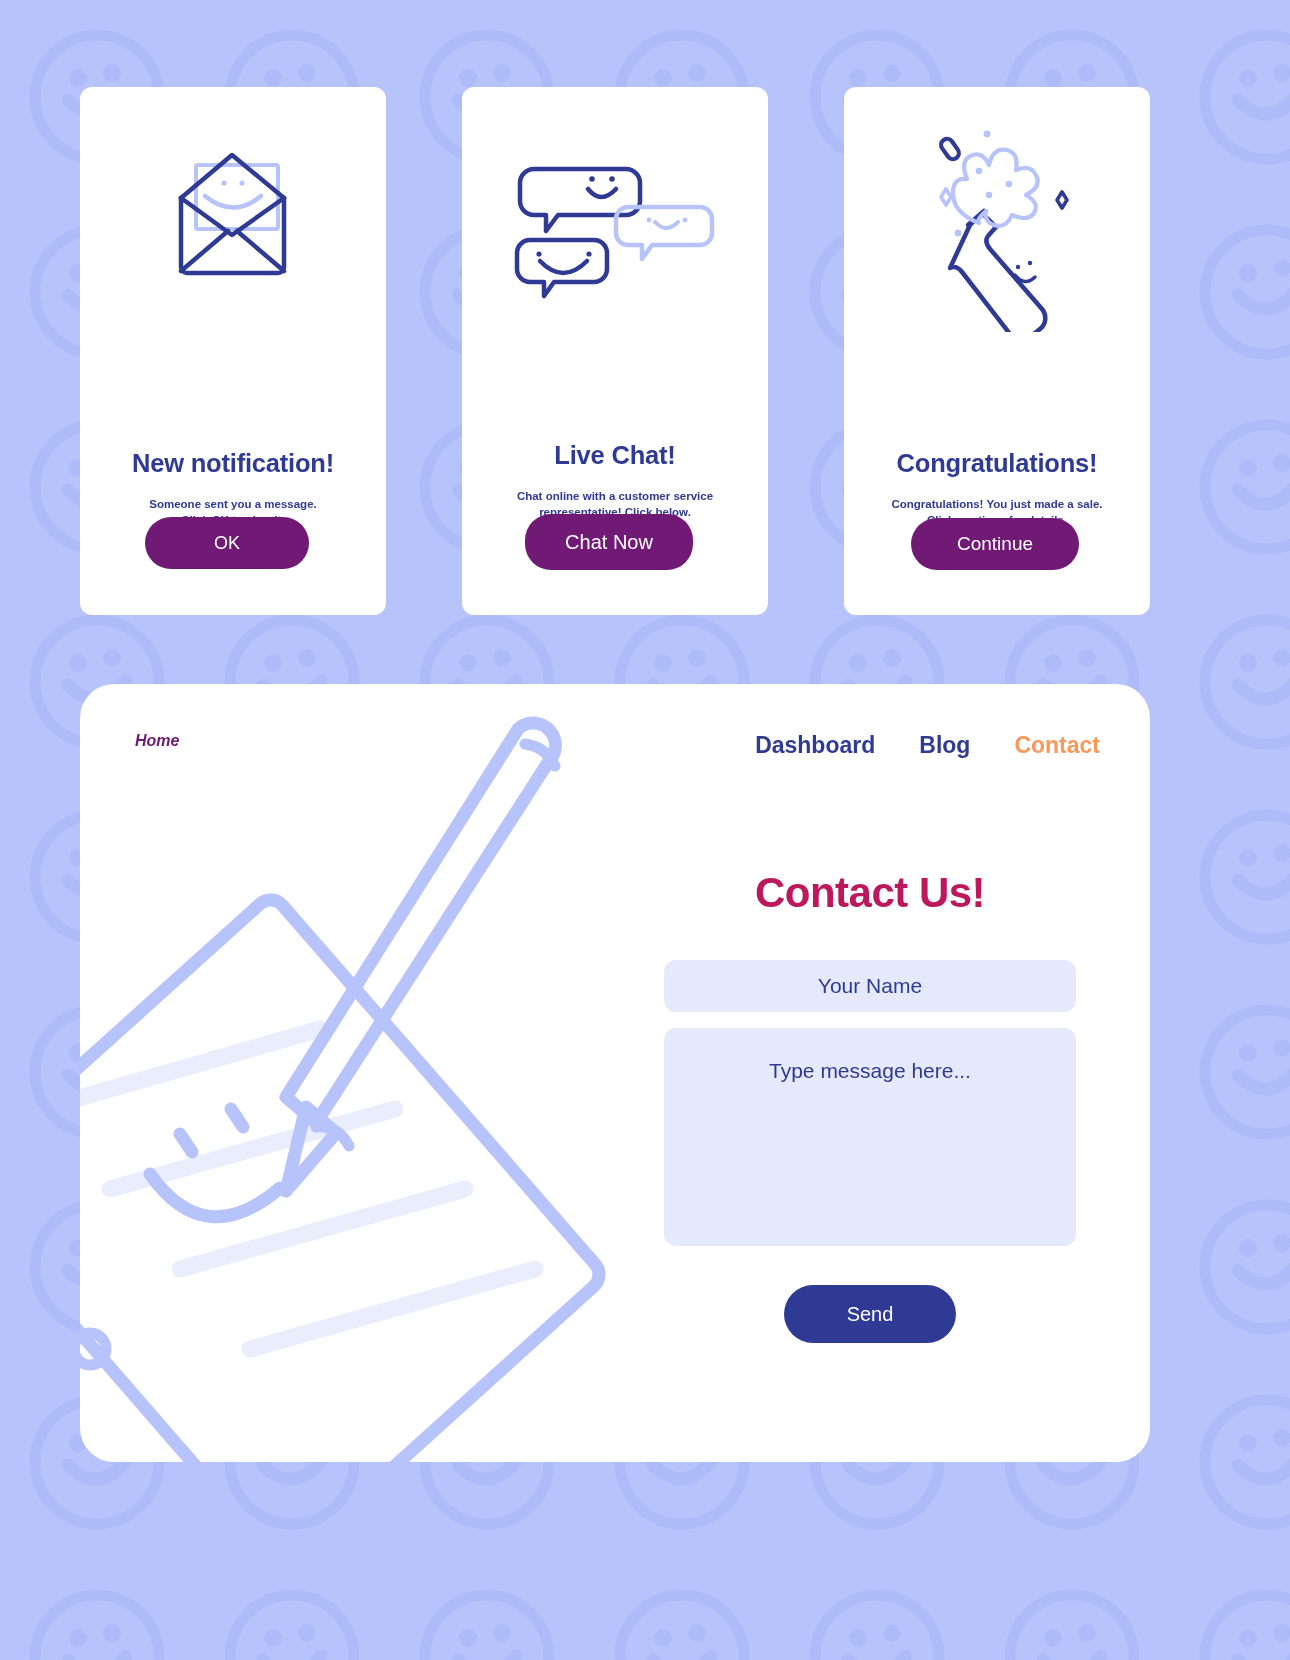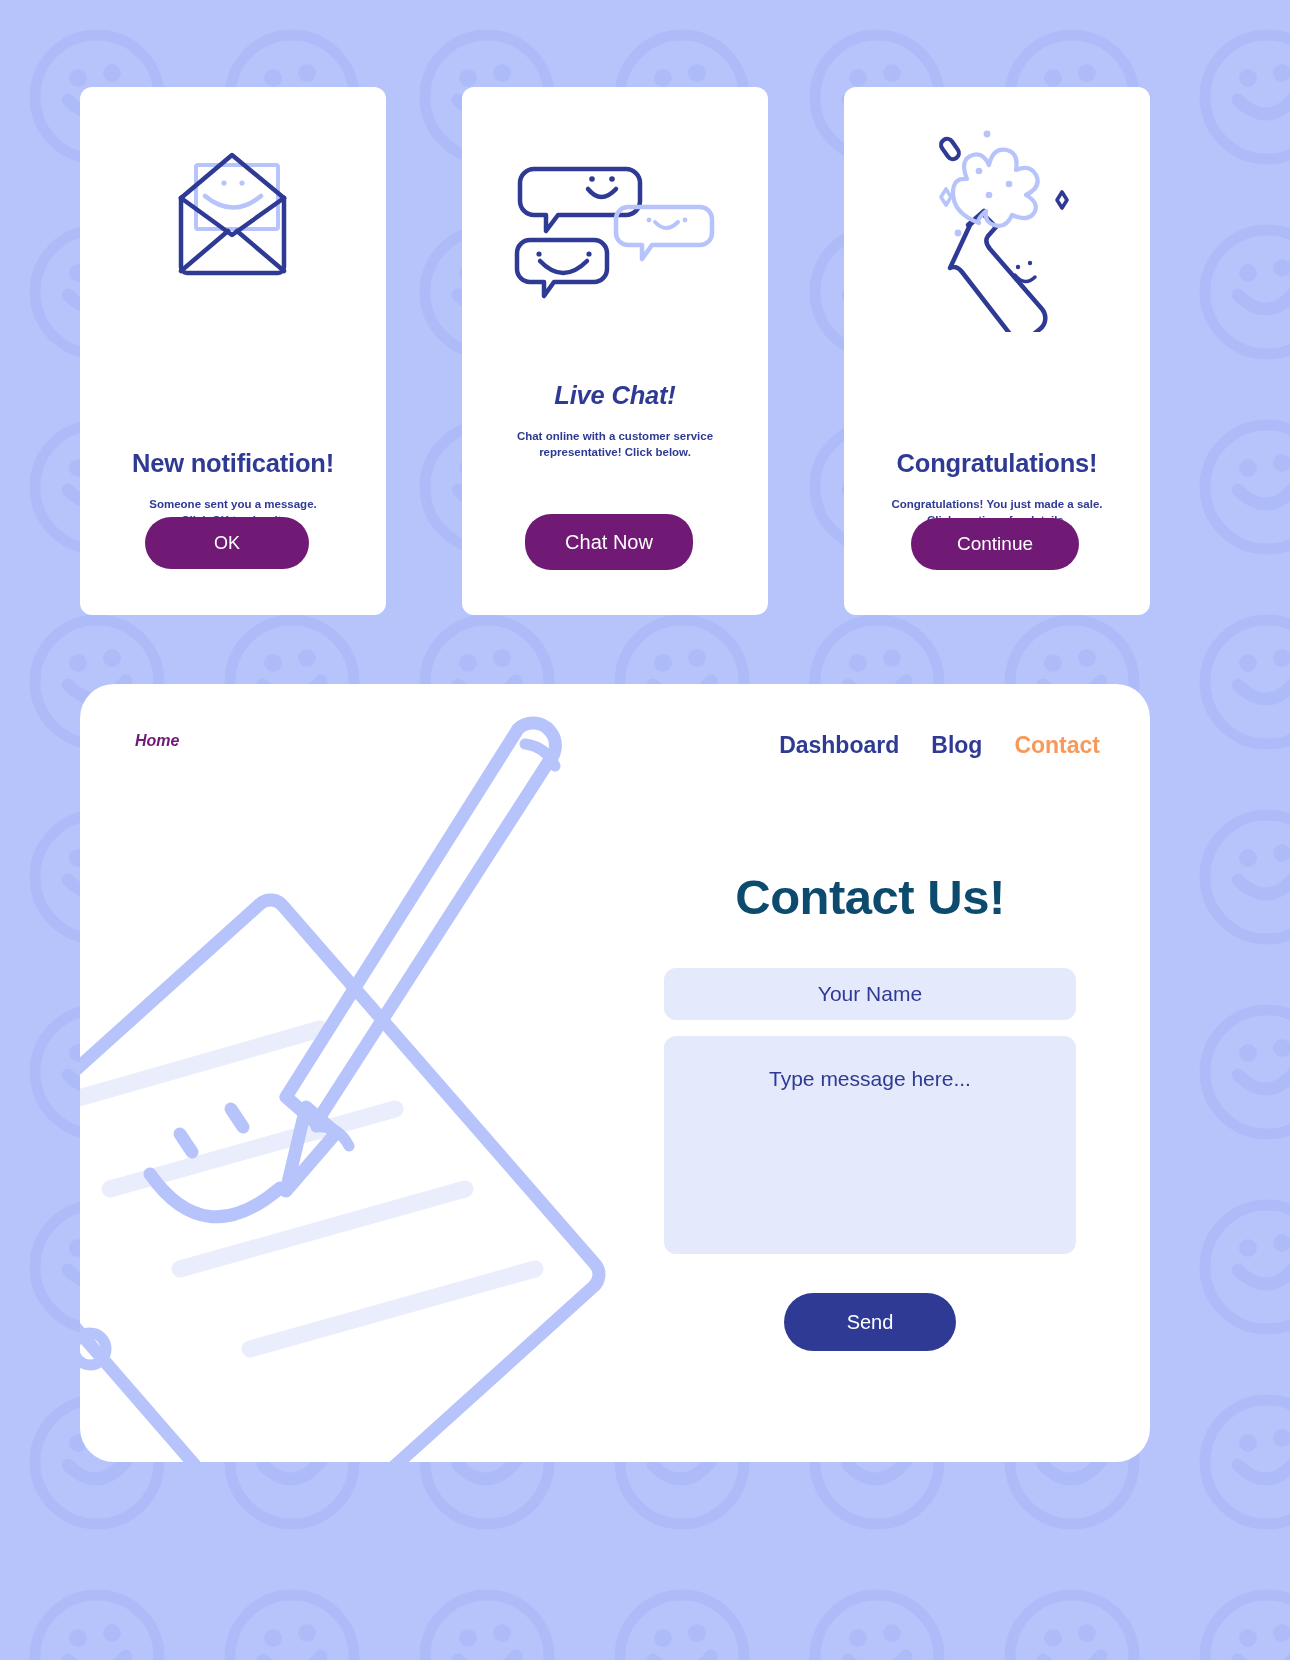"Live Chat!" .title-pos-2 { font-style: italic -> none; margin-top: 44px -> 104px }
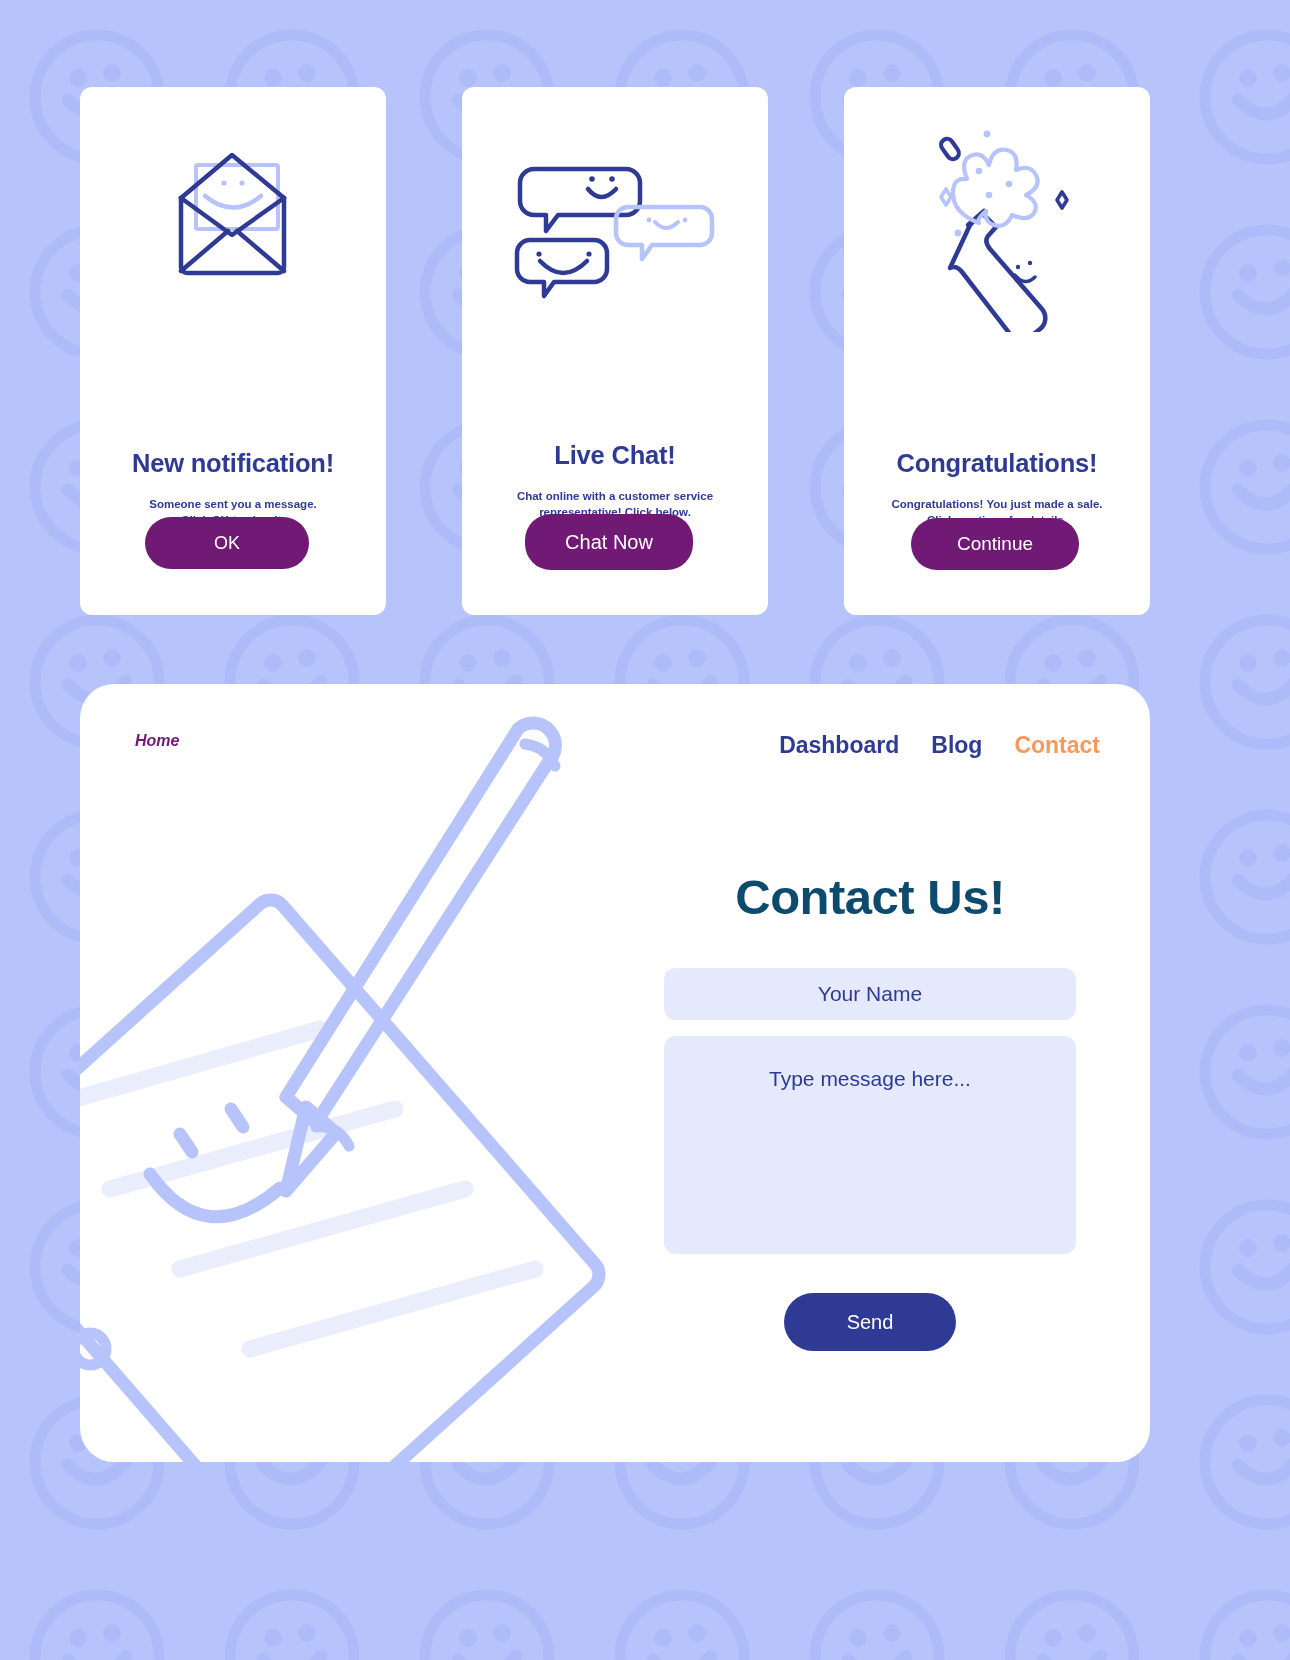"Dashboard" .nav-right { gap: 32px -> 44px }
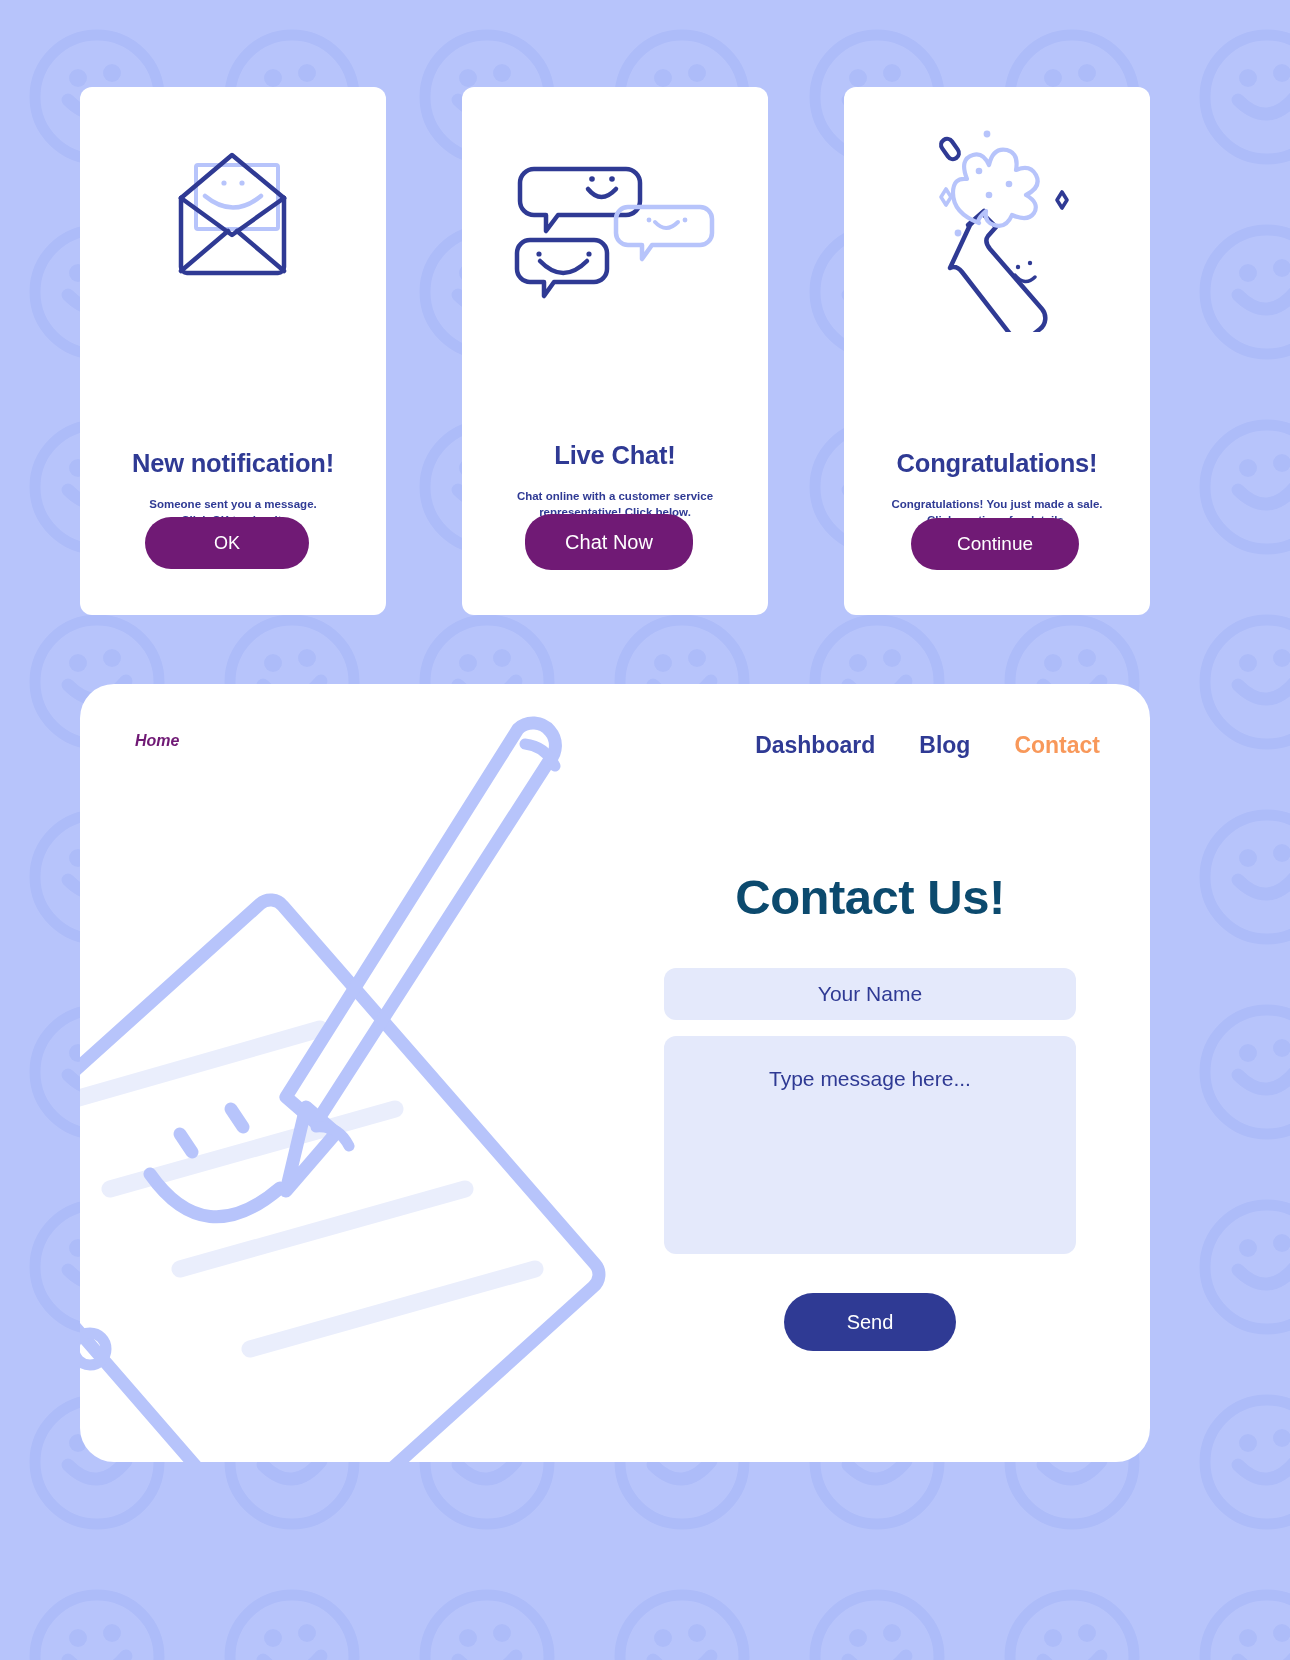"Contact Us!" .form-title { color: #0c4a6e -> #be185d; font-size: 49px -> 42px }
